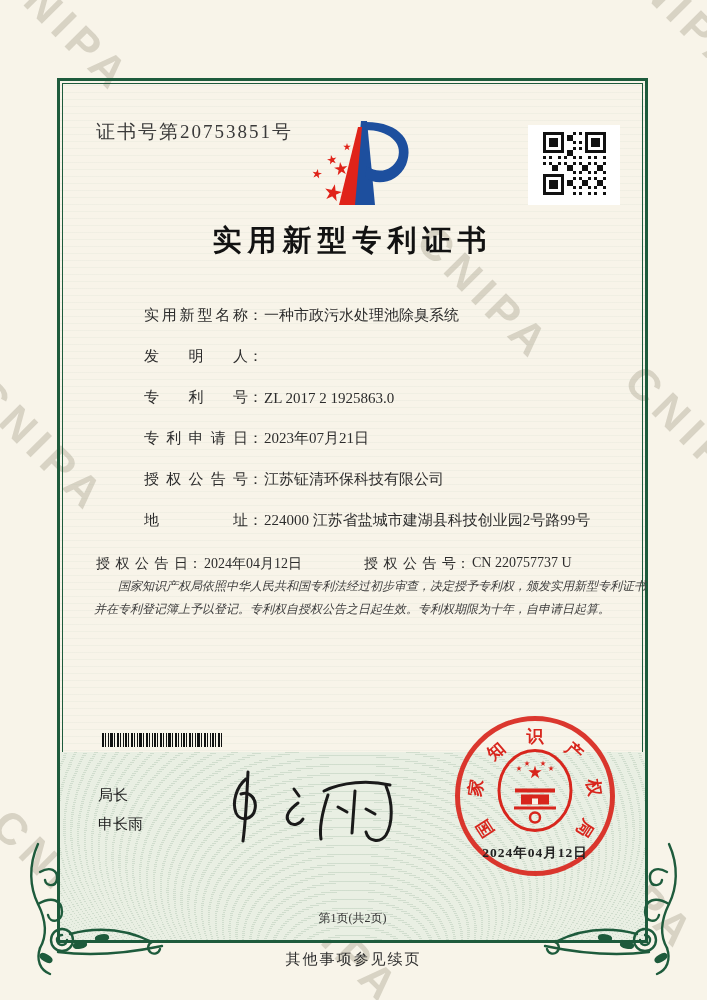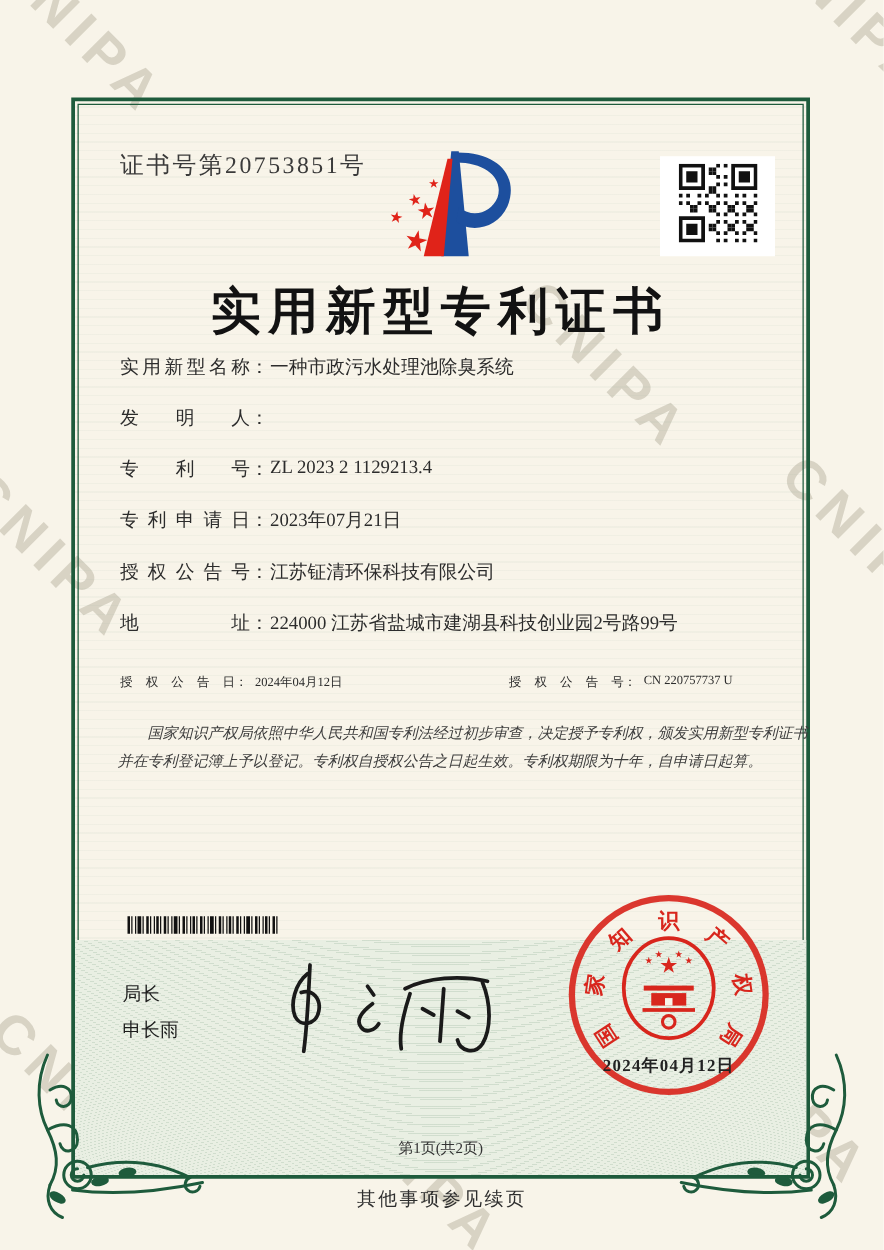"实用新型专利证书" .title { font-size: 40px -> 29px }
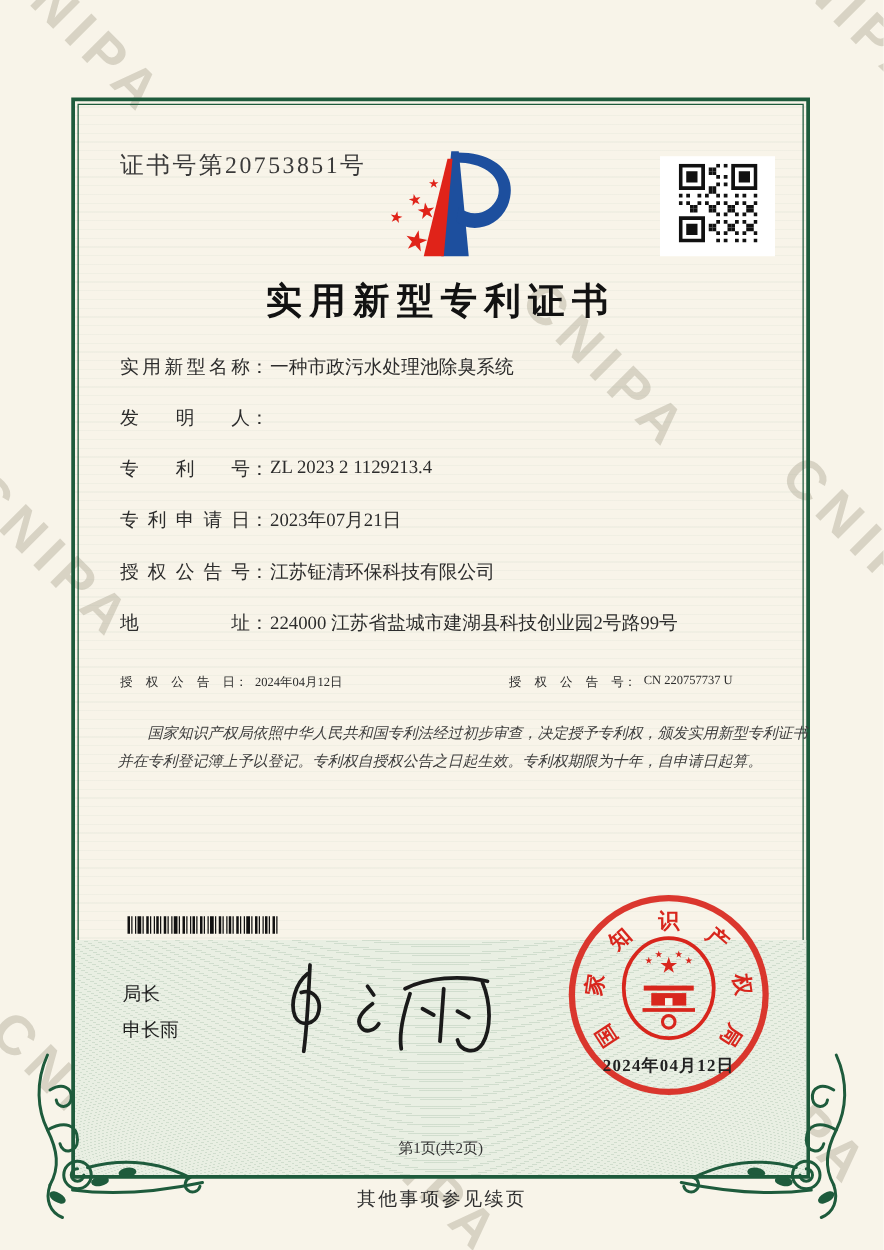"实用新型名称" .row { align-items: flex-start -> flex-end; margin-left: none -> 48px }
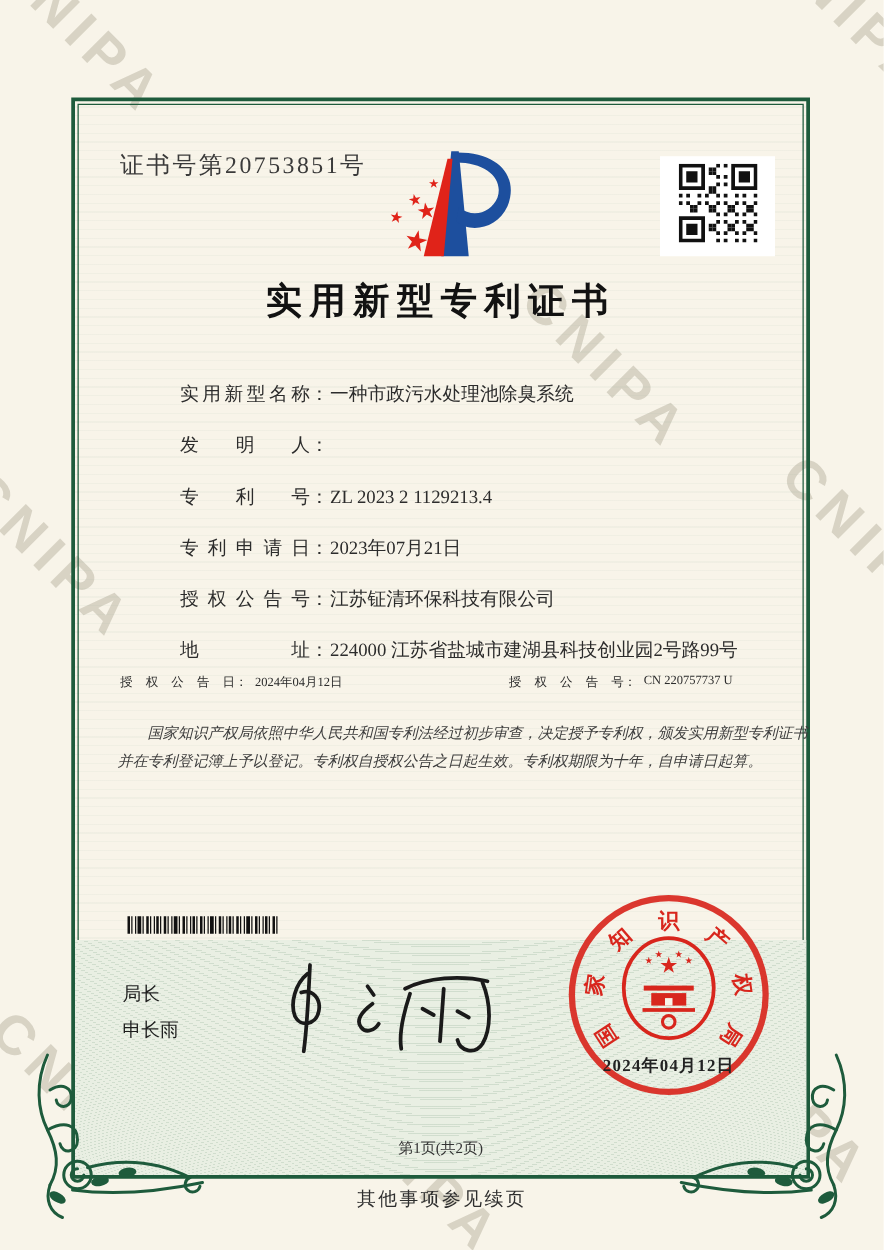"ZL 2023 2 1129213.4" span.val { text: 2023 2 1129213.4 -> 2017 2 1925863.0 }
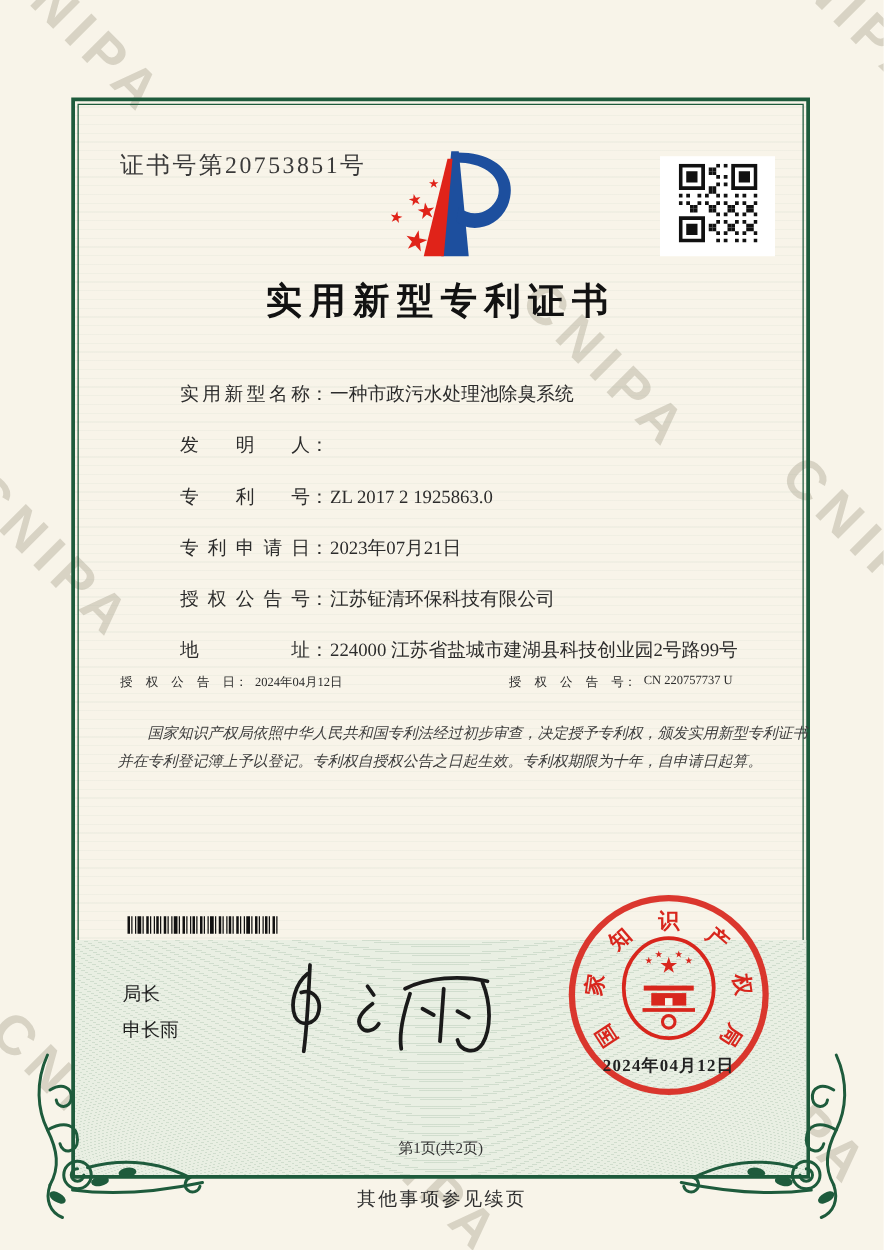"授权公告日" .grant-row { font-size: 10px -> 14px; gap: 43px -> none; top: 458px -> 474px }
